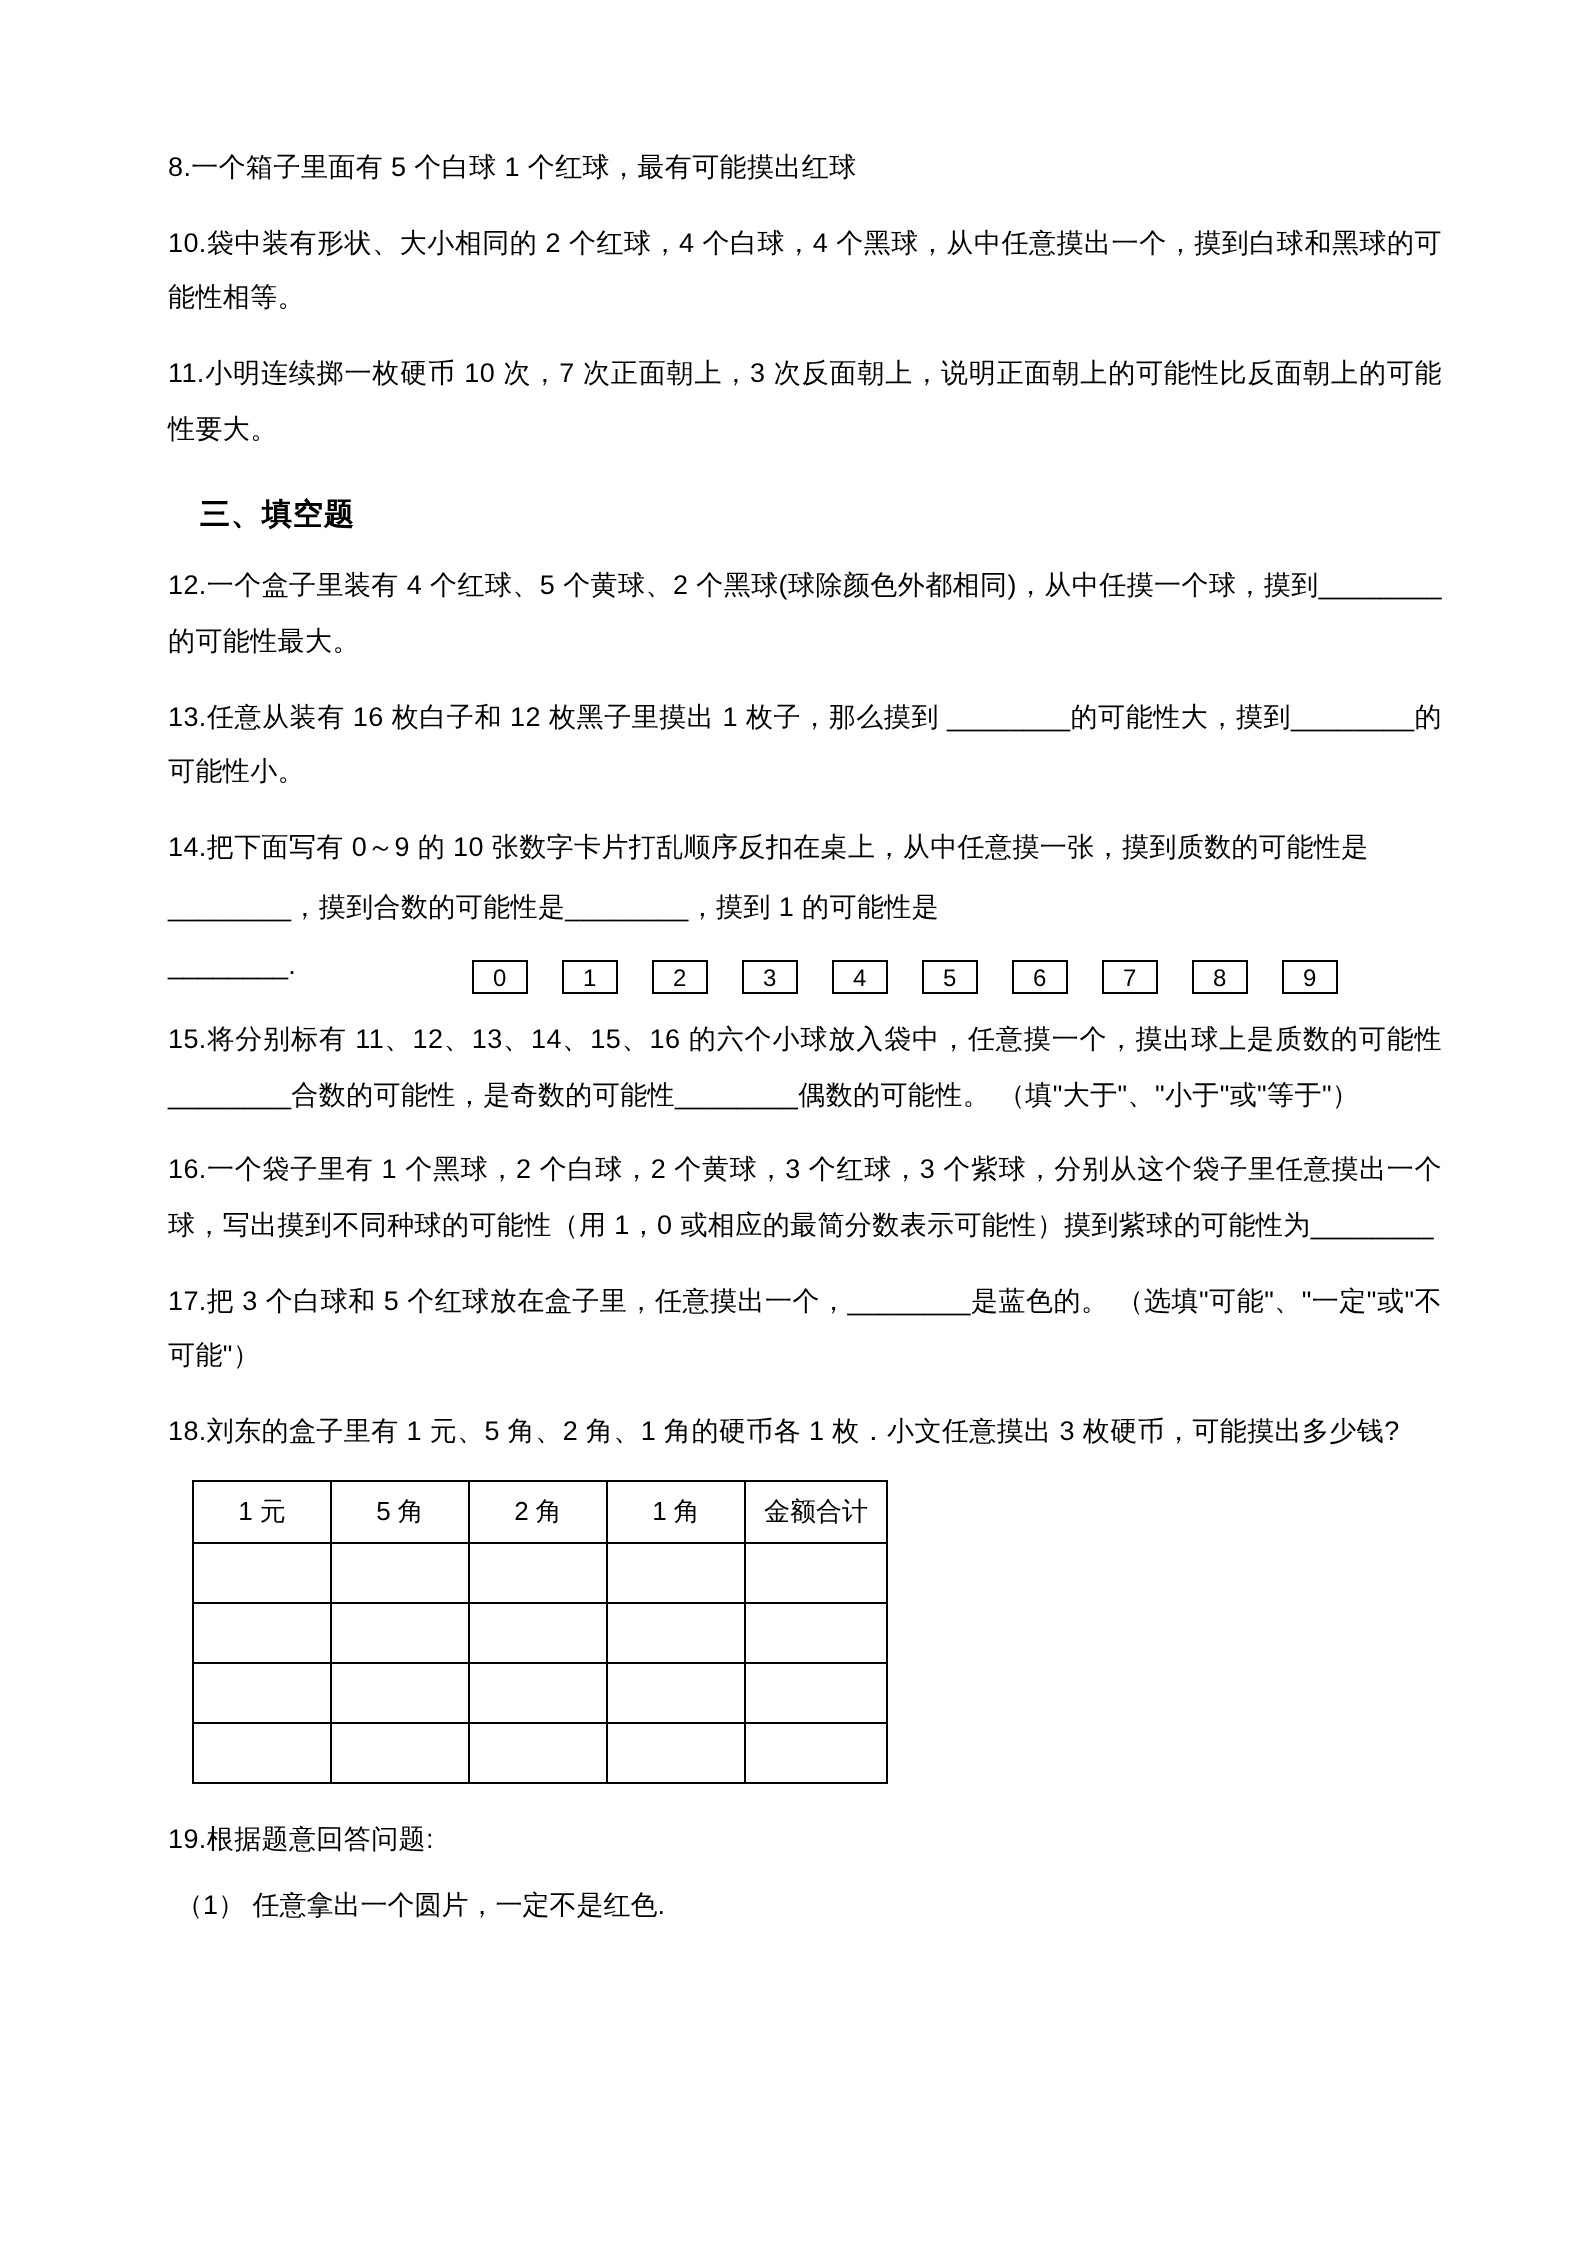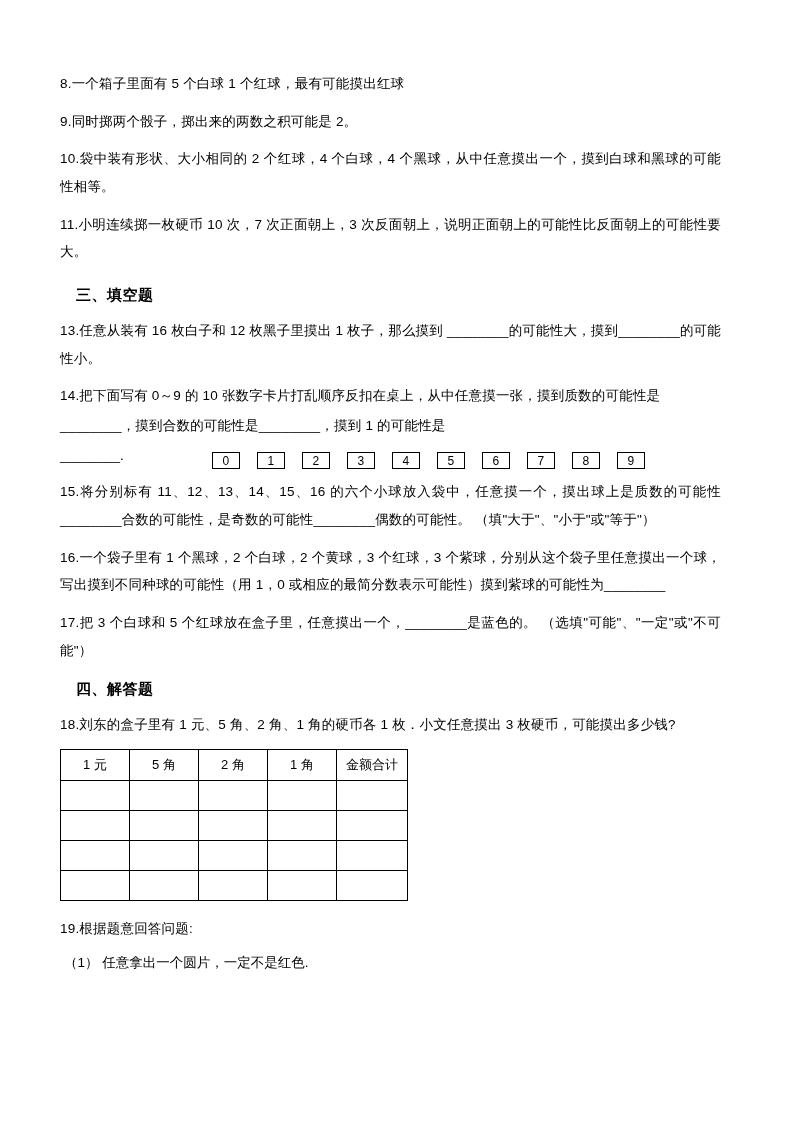"8.一个箱子里面有 5 个白球 1 个红球，最有可能摸出红球" .page { padding: 70px 72px 40px 60px -> 70px 72px 40px 84px }
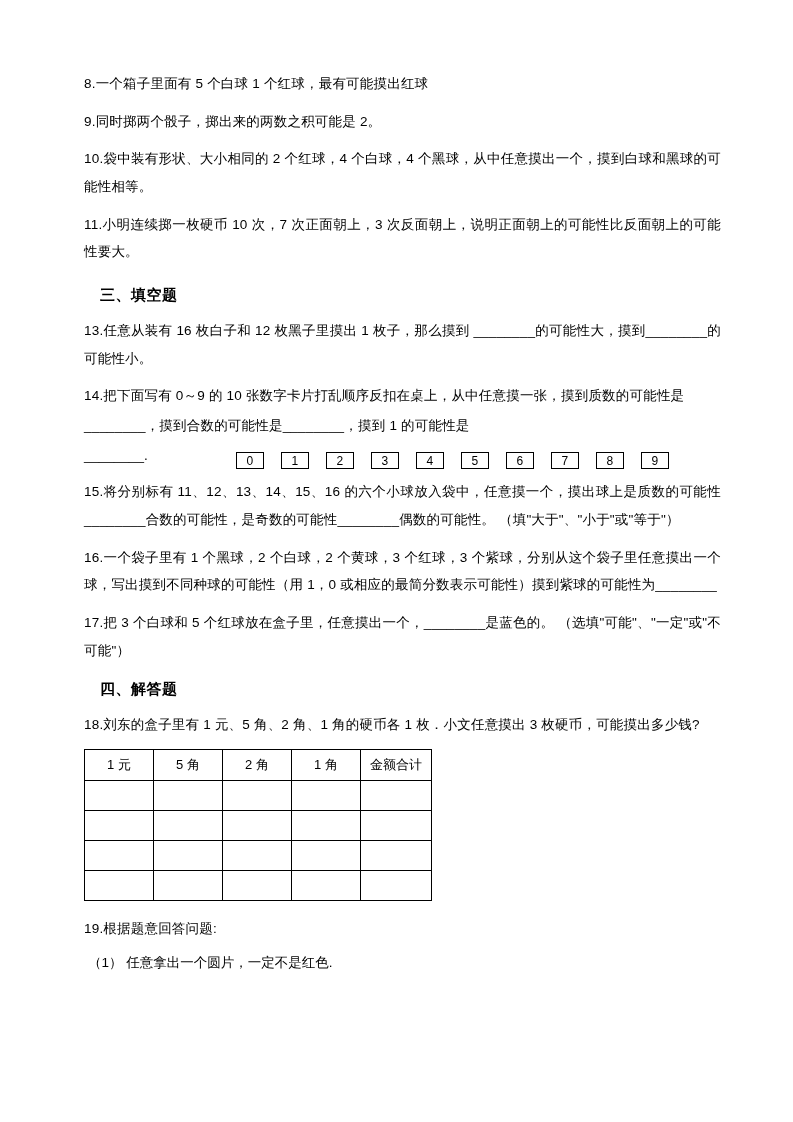"9.同时掷两个骰子，掷出来的两数之积可能是 2。" p.q { html: <p>9.同时掷两个骰子，掷出来的两数之积可能是 2。</p> -> none }
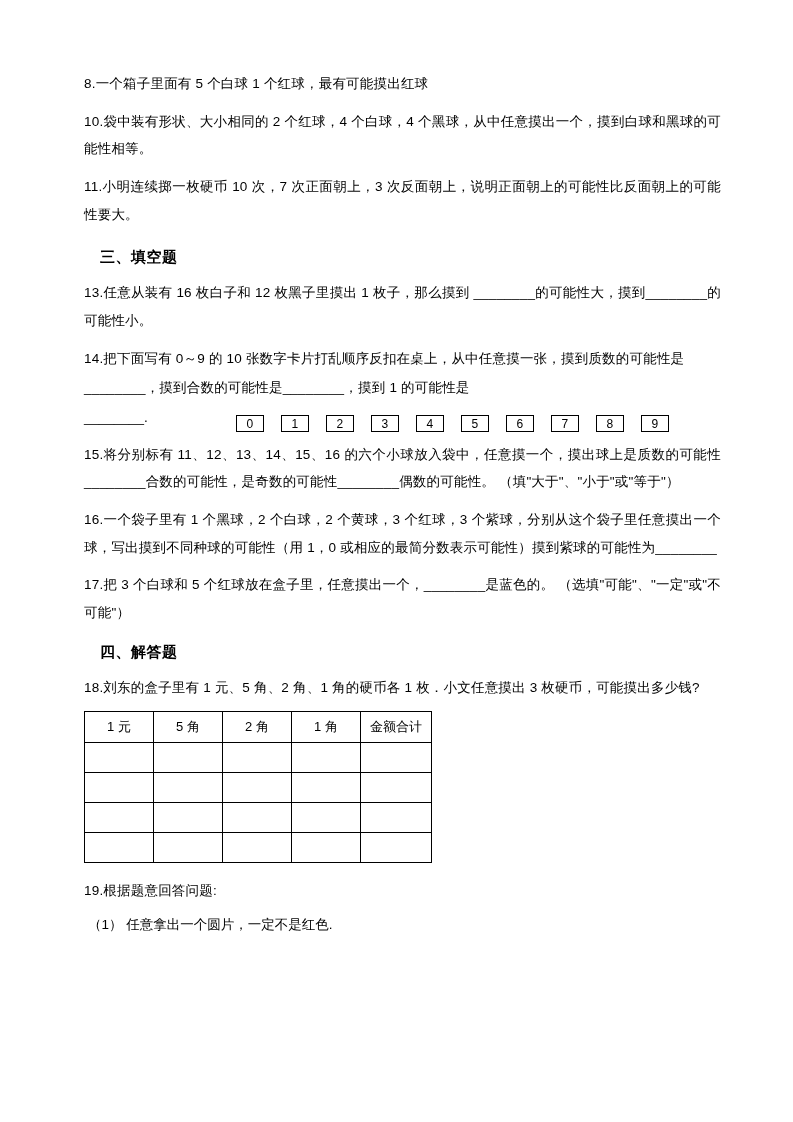"12.一个盒子里装有 4 个红球、5 个黄球、2" p.q { html: none -> <p>12.一个盒子里装有 4 个红球、5 个黄球、2 个黑球(球除颜色外都相同)，从中任摸一个球，摸到________的可能性最大。</p> }
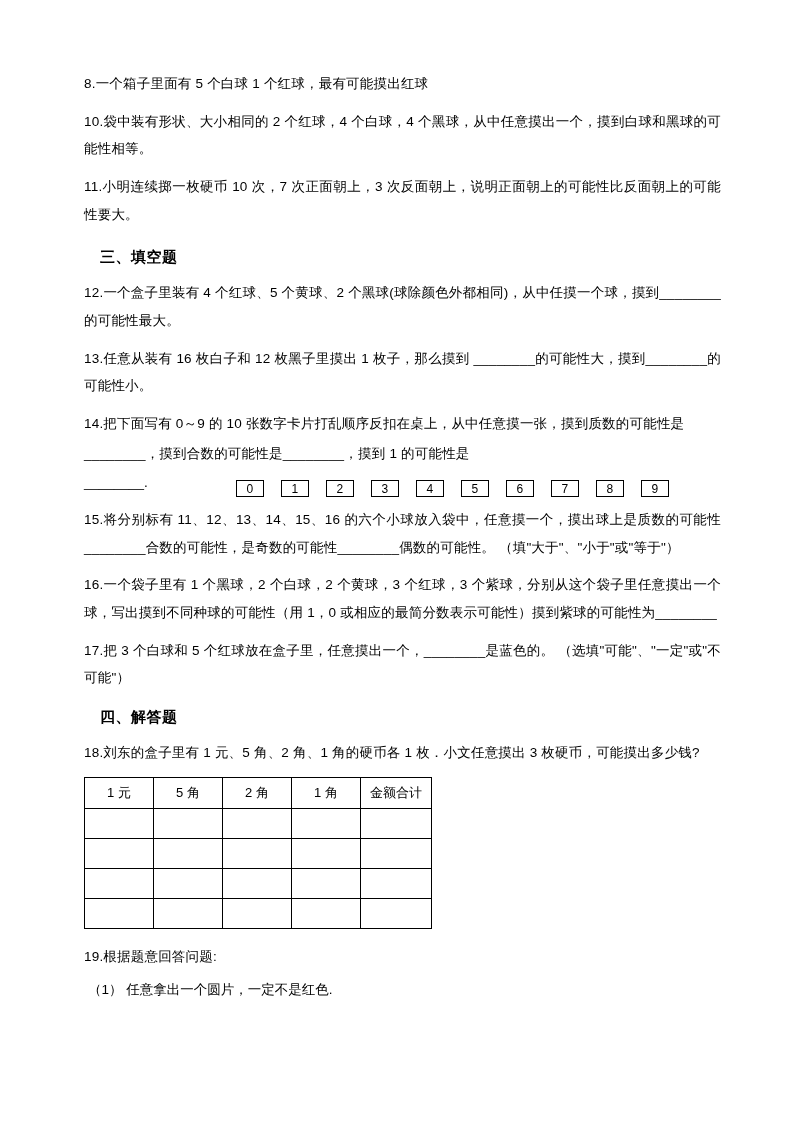"四、解答题" h2.section-title { html: <h2>四、解答题</h2> -> none }
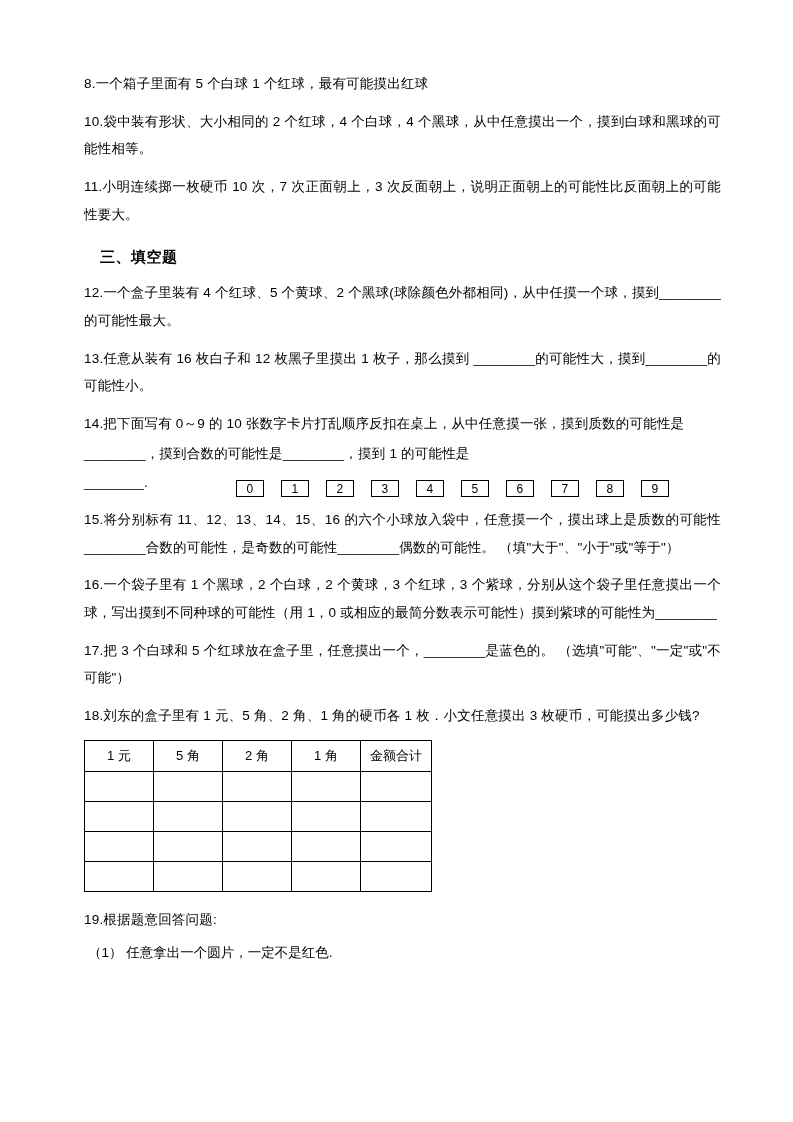"1 元" table.money { margin: 10px 0 14px 0 -> 10px 0 14px 12px }
